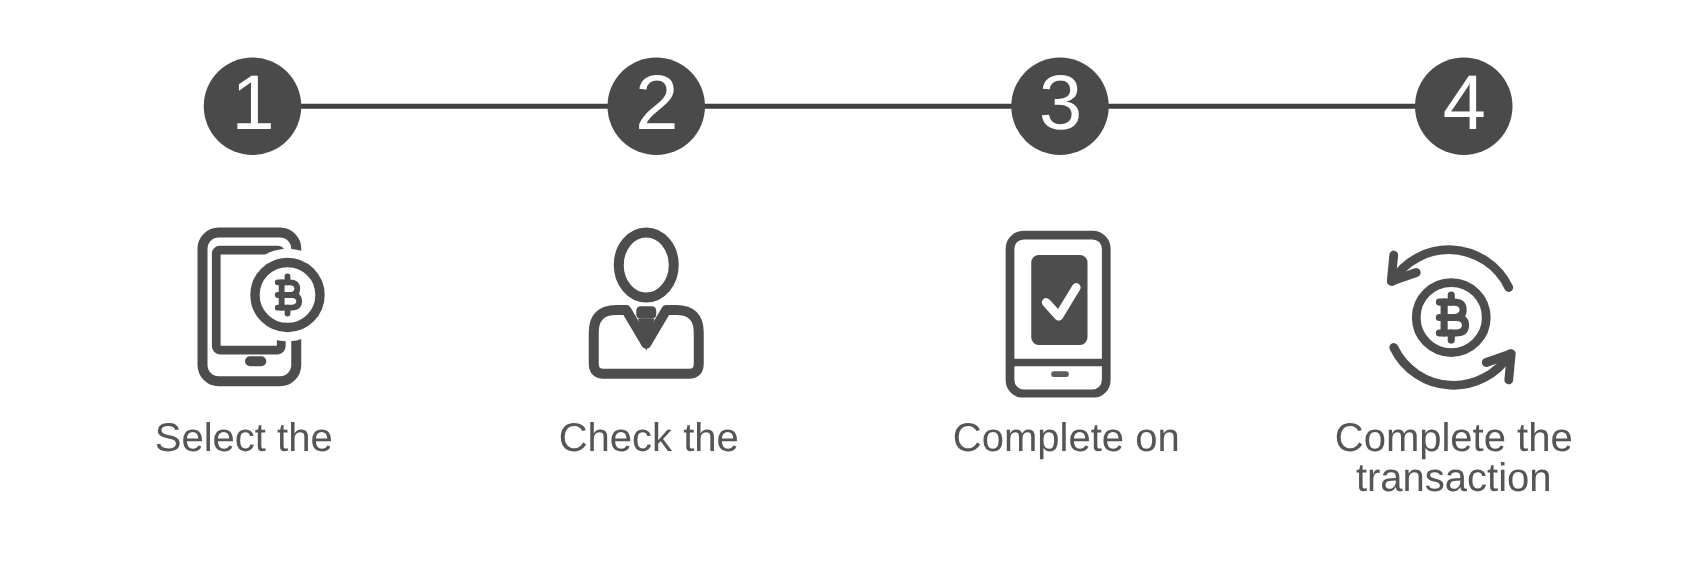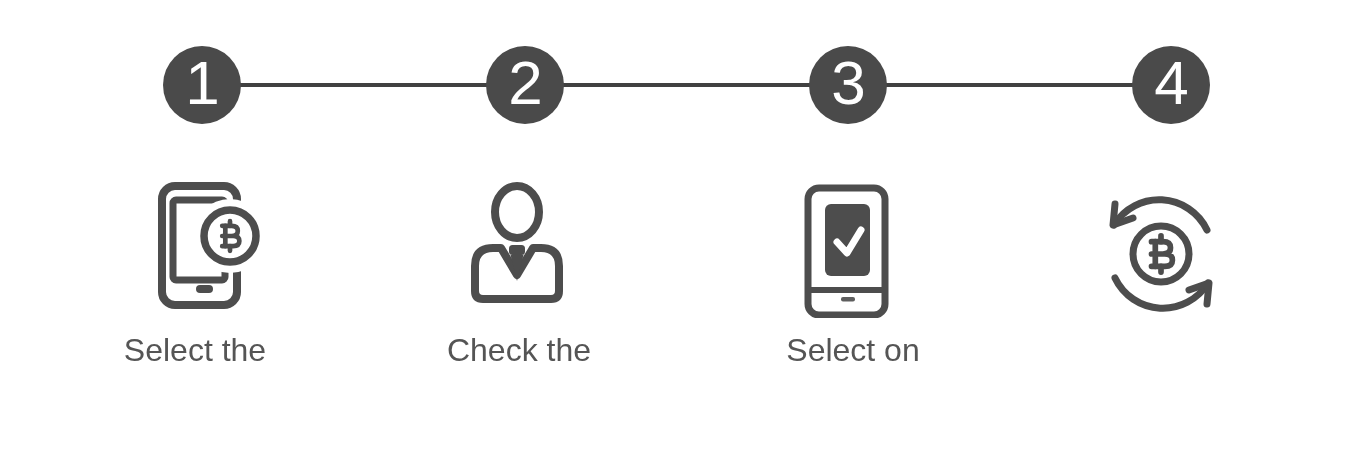"Select on" div { text: Select -> Complete }
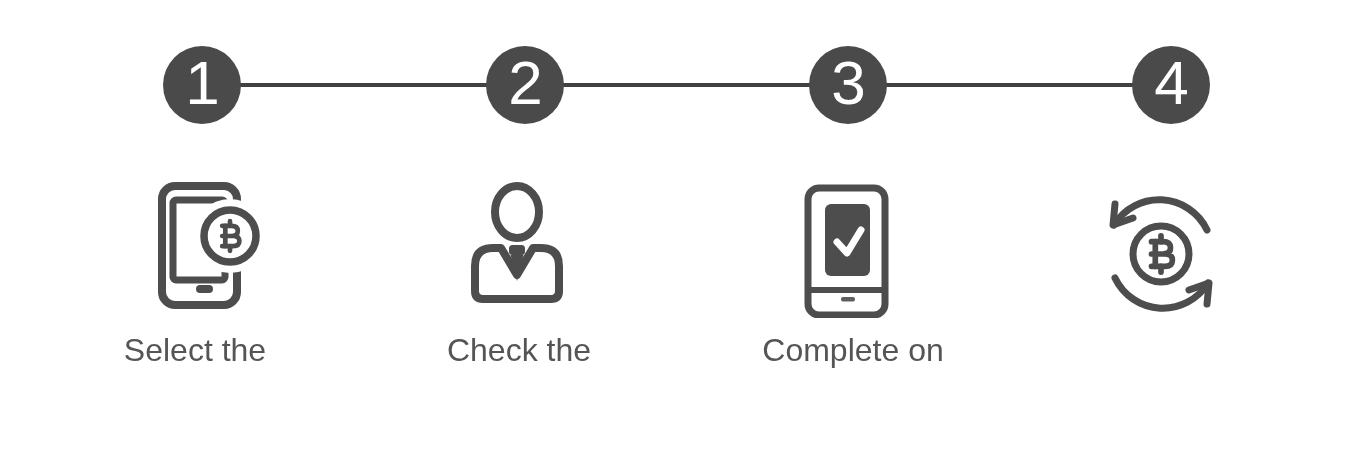"Complete the" div.step-label { html: none -> <div> <div>Complete the</div> <div>transaction</div> </div> }
